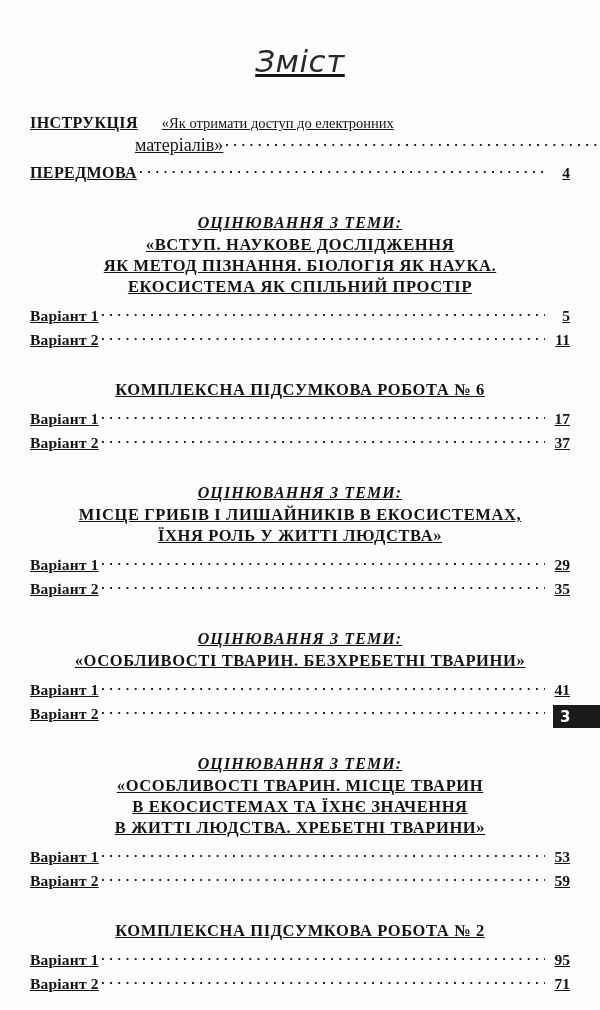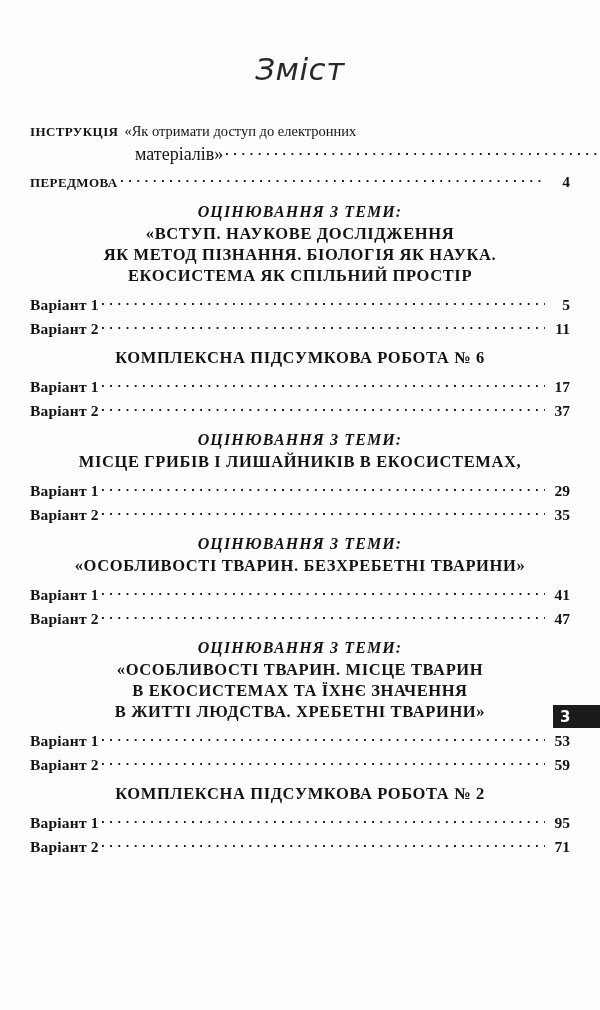"Зміст" .page { padding: 8px 30px 0 30px -> 0 30px 0 30px; text-decoration: none -> underline }
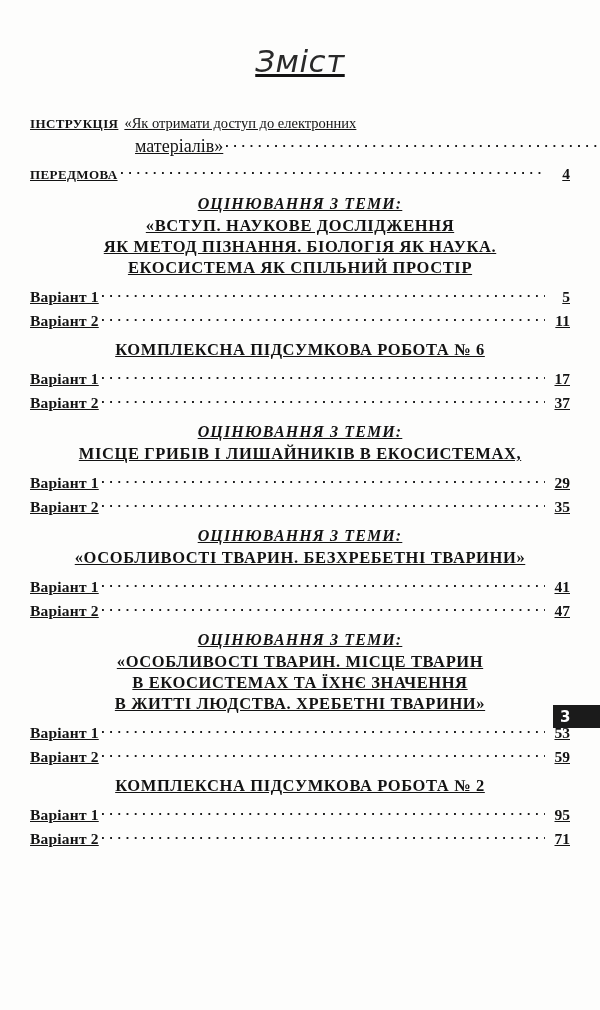"ІНСТРУКЦІЯ" .fe-caps { font-size: 13px -> 16px }
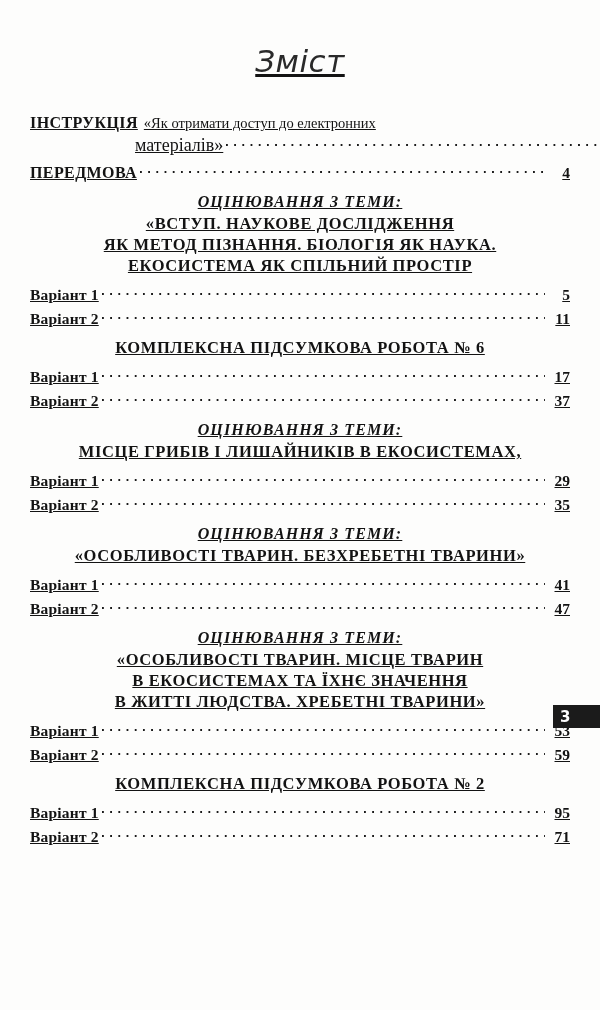"«Як отримати доступ до електронних" .fe-rest { margin-left: 6px -> 24px }
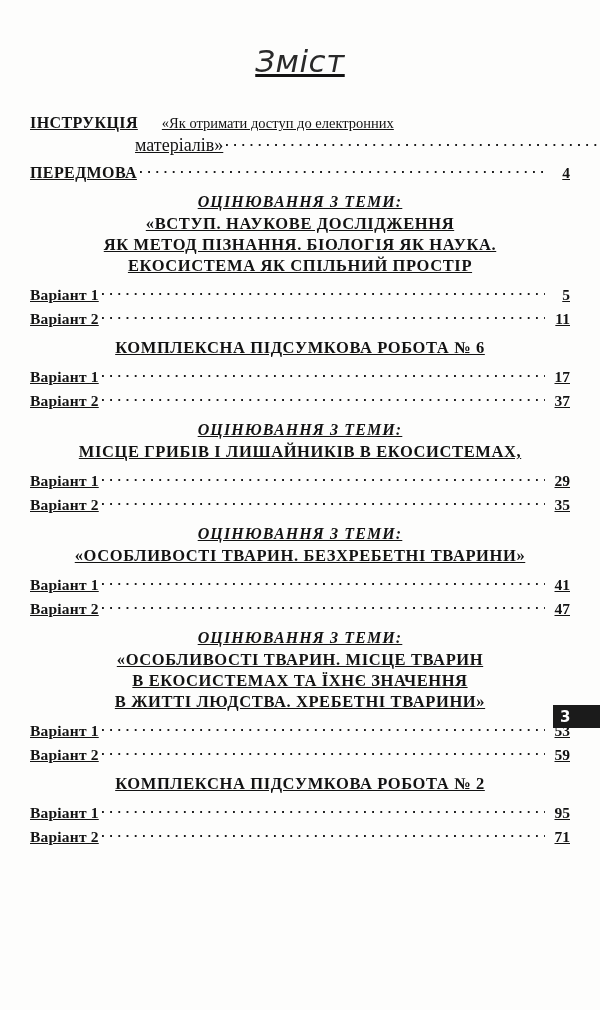"ОЦІНЮВАННЯ З ТЕМИ:" .section { margin-top: 7px -> 28px }
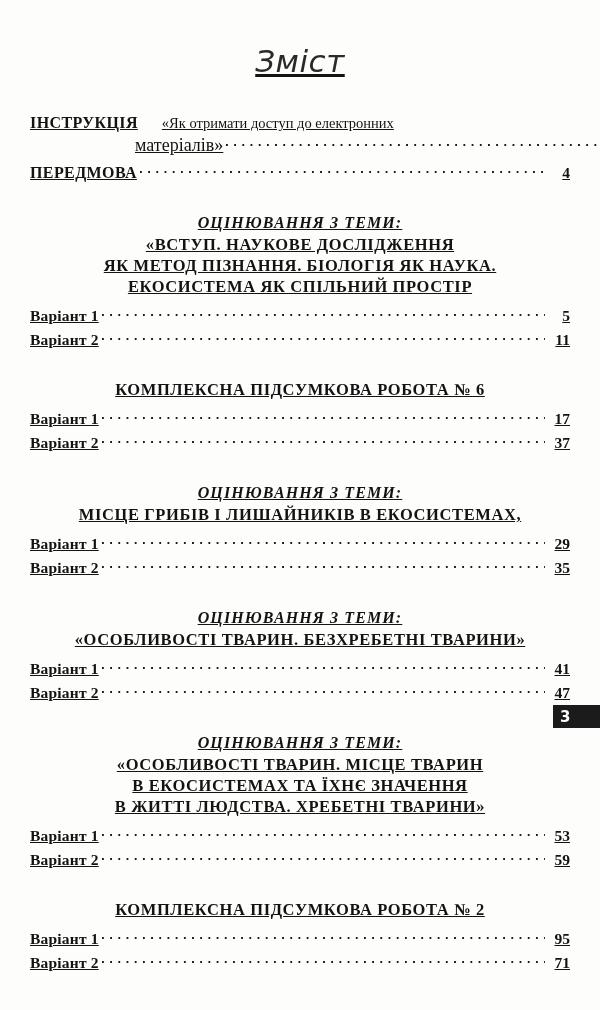"ЇХНЯ РОЛЬ У ЖИТТІ ЛЮДСТВА»" span.tline { html: none -> <span>ЇХНЯ РОЛЬ У ЖИТТІ ЛЮДСТВА»</span> }
